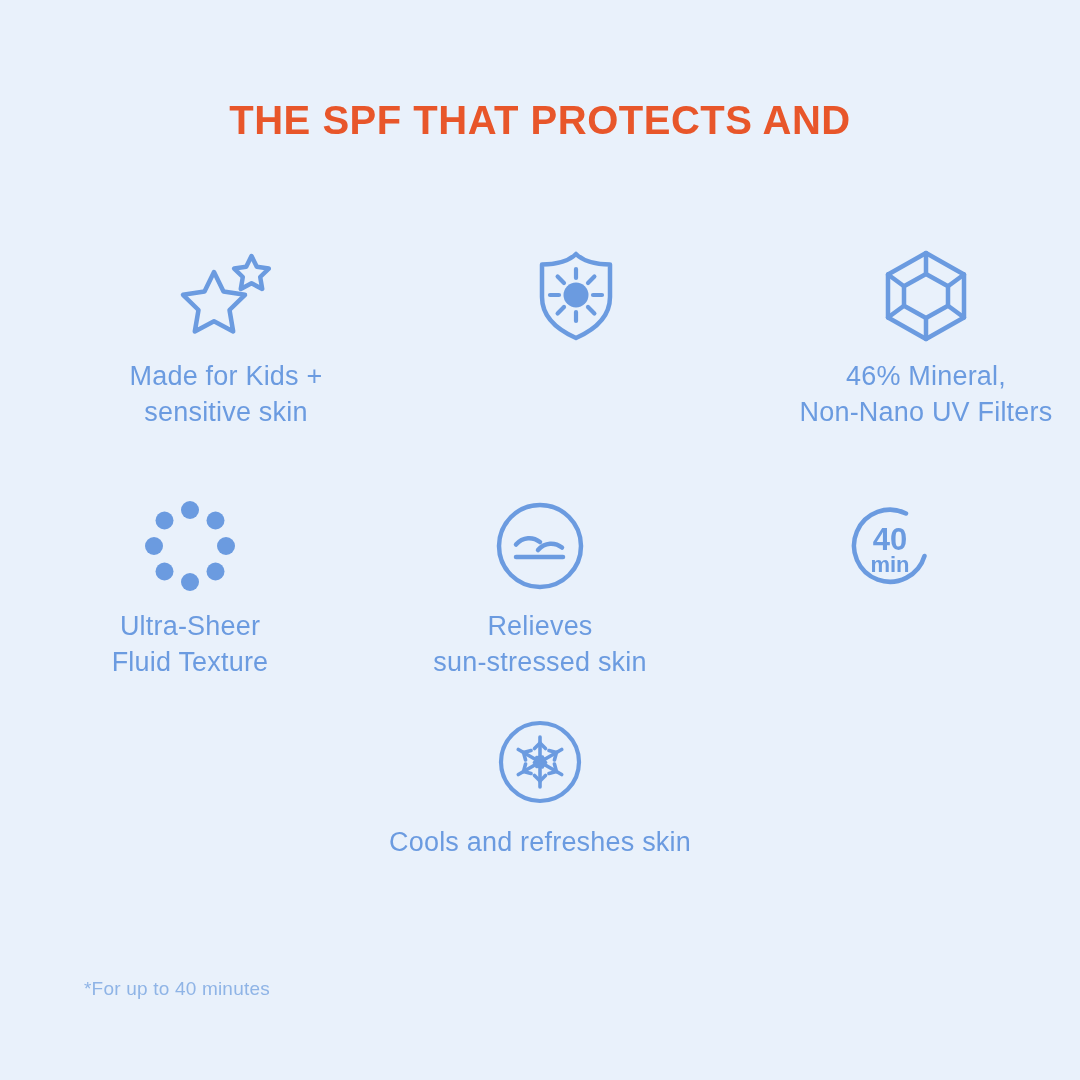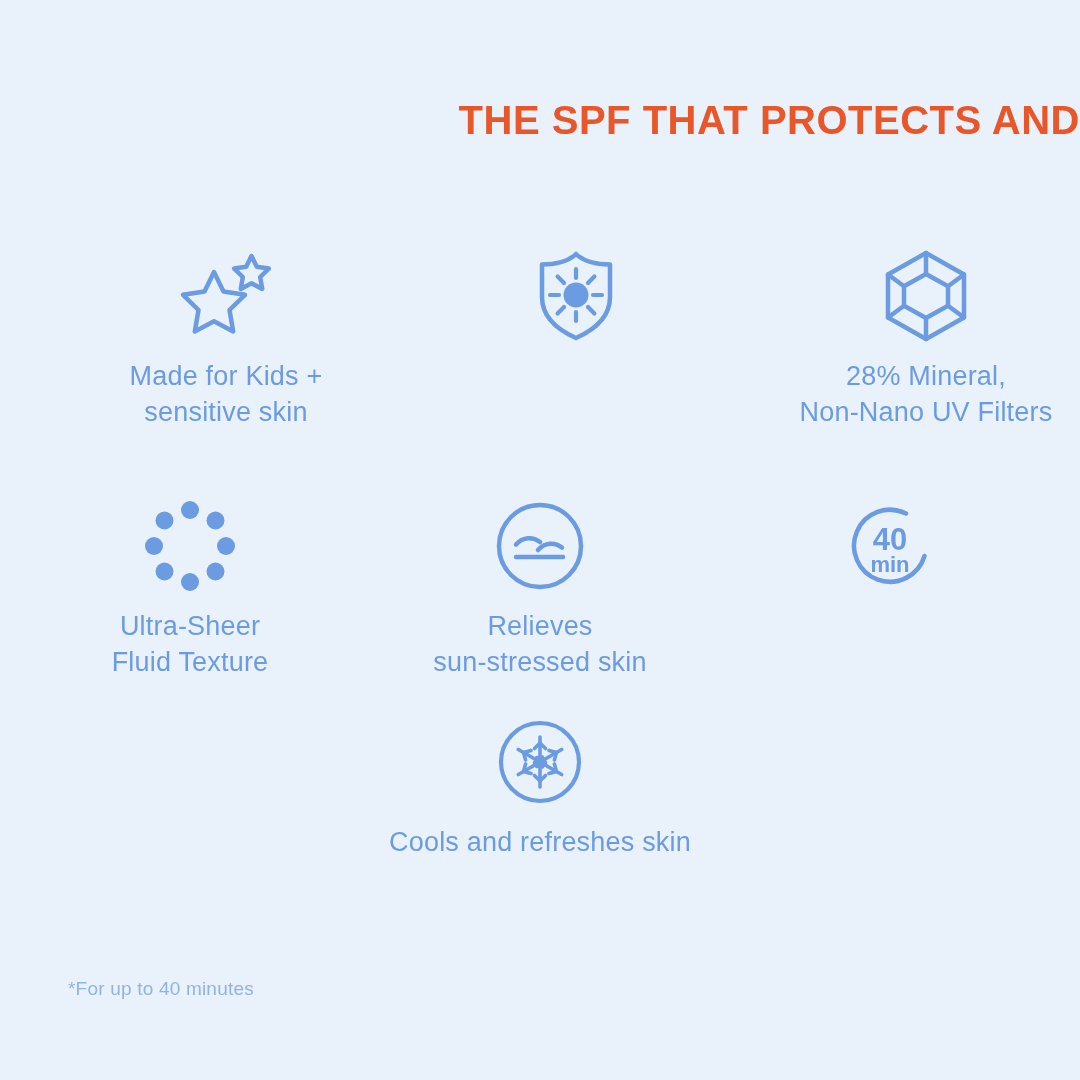"THE SPF THAT PROTECTS AND" .headline .ln { text-align: right -> none }
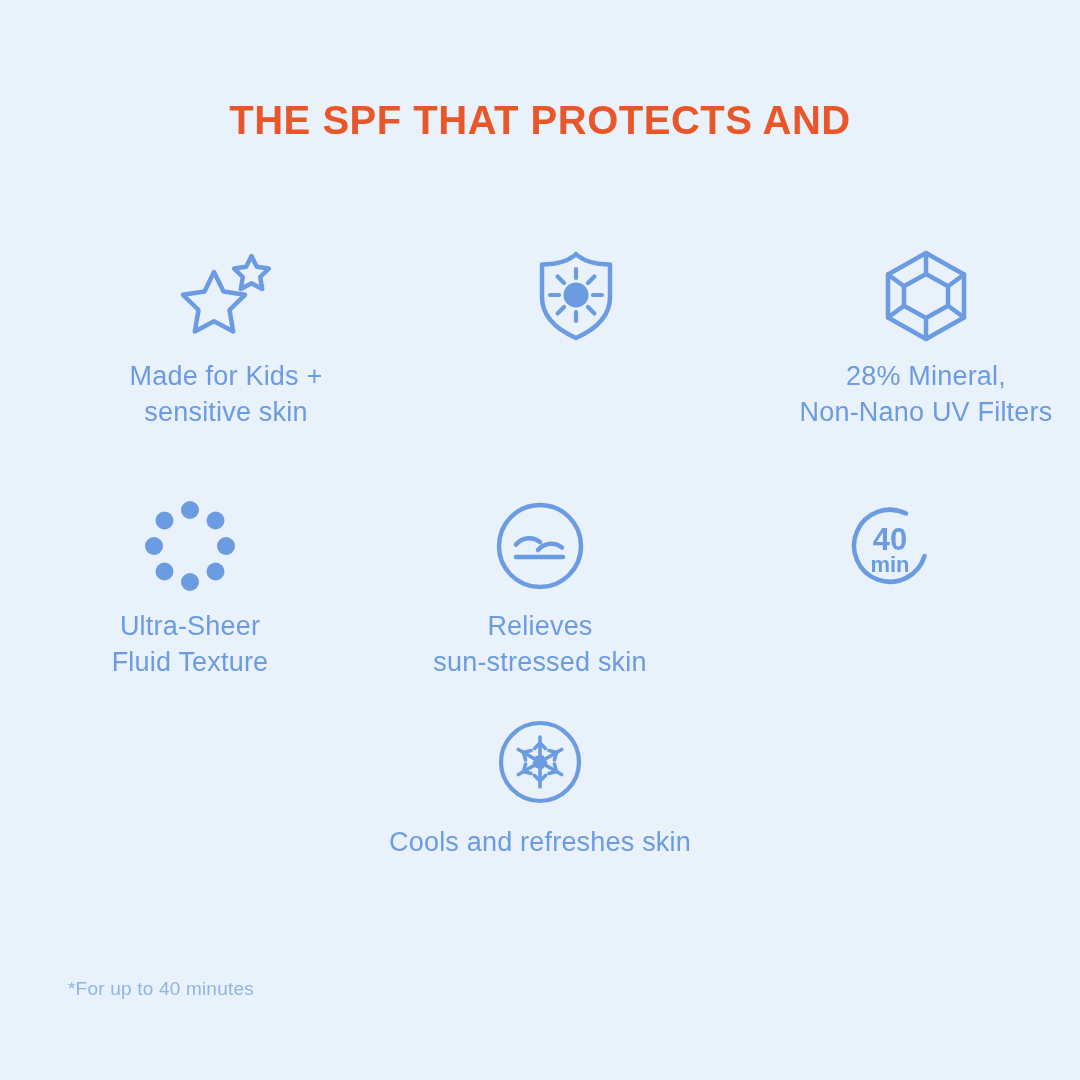"28% Mineral," div.feature-label { text: 28% -> 46% }
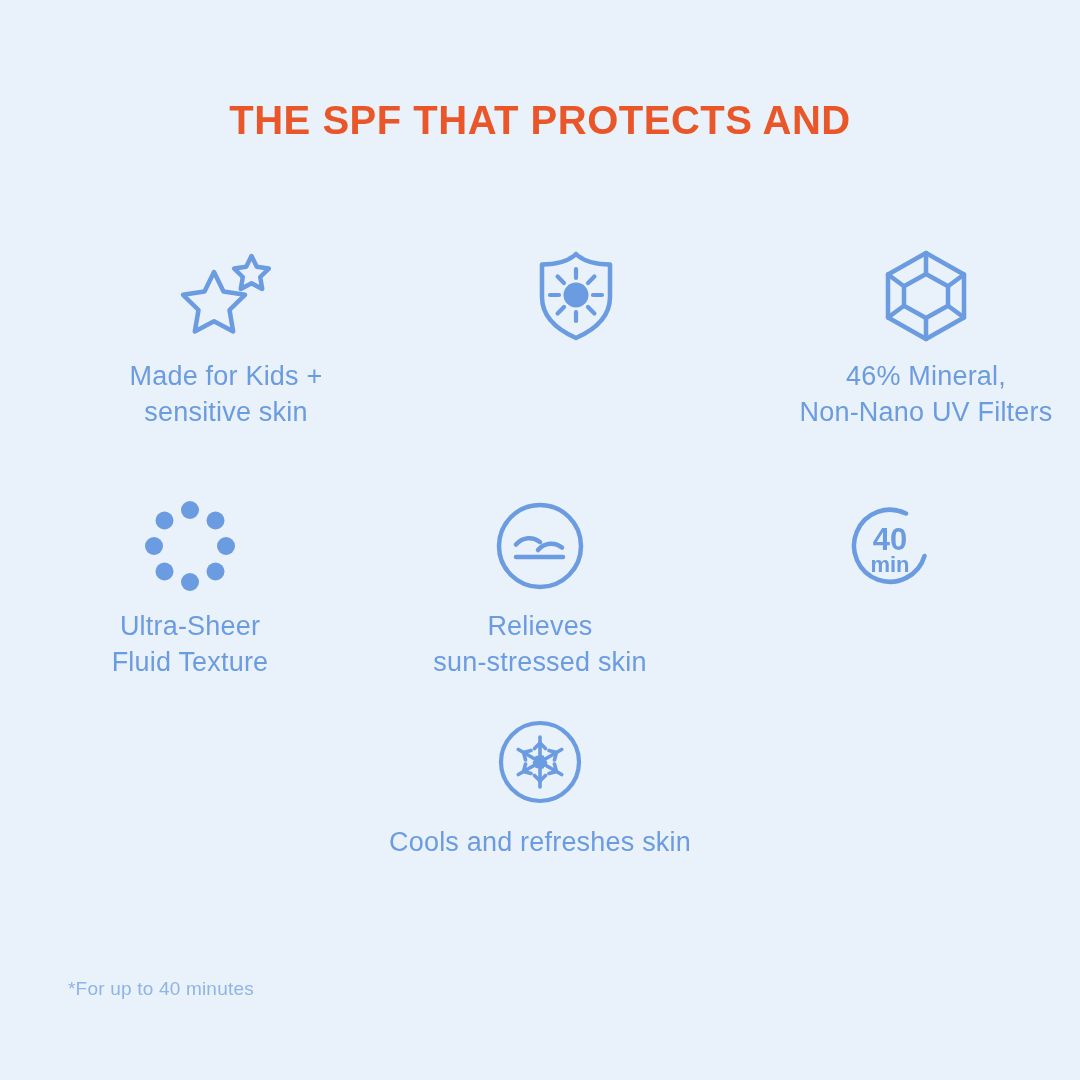"*For up to 40 minutes" .footnote { left: 68px -> 84px }
